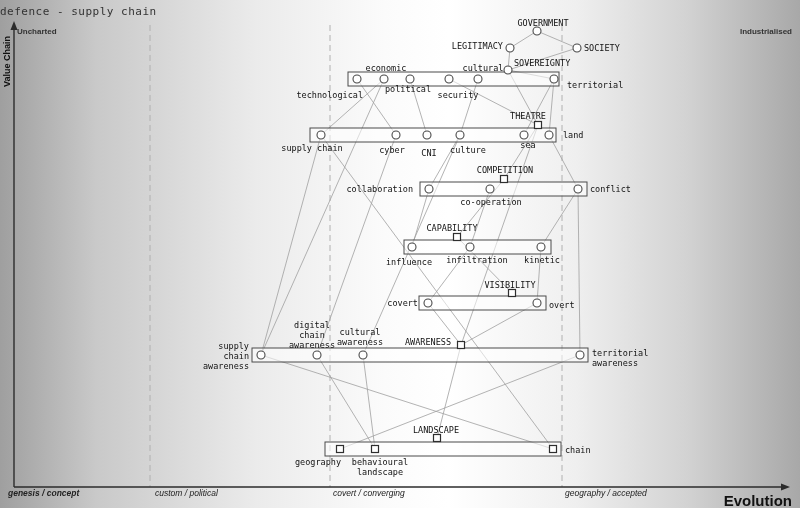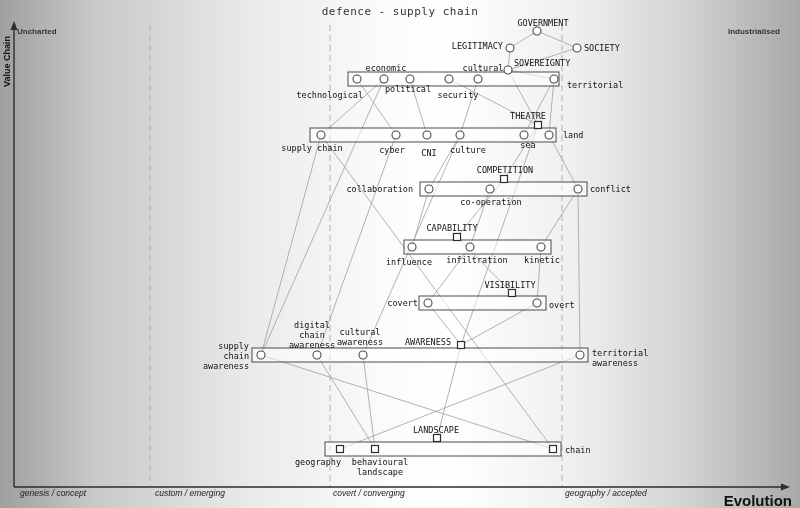"defence - supply chain" .title { text-align: center -> none }
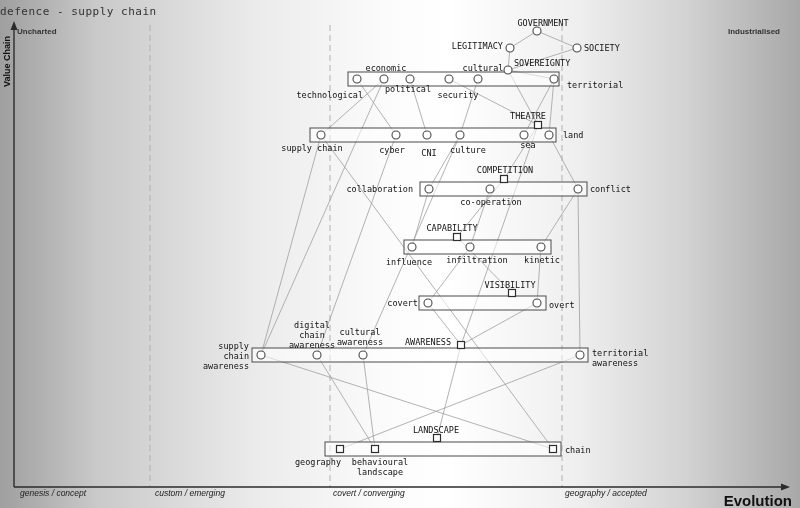"Industrialised" .tr { right: 20px -> 8px }
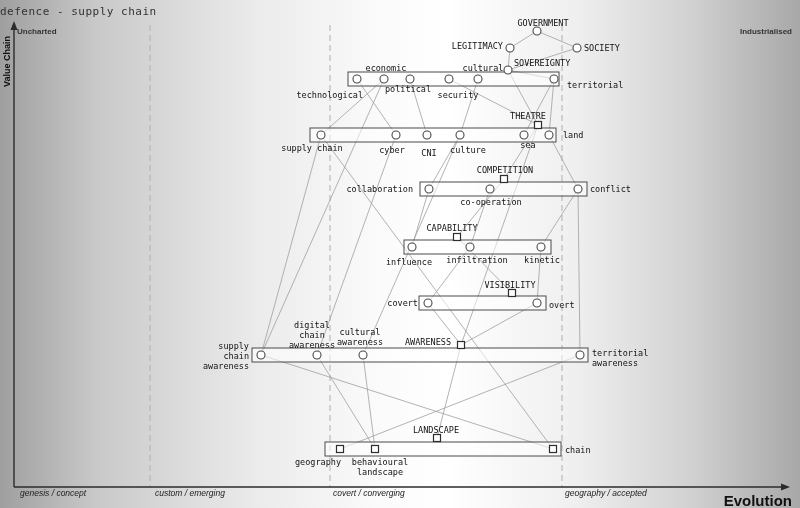"genesis / concept" .s0 { font-weight: none -> bold; left: 20px -> 8px }
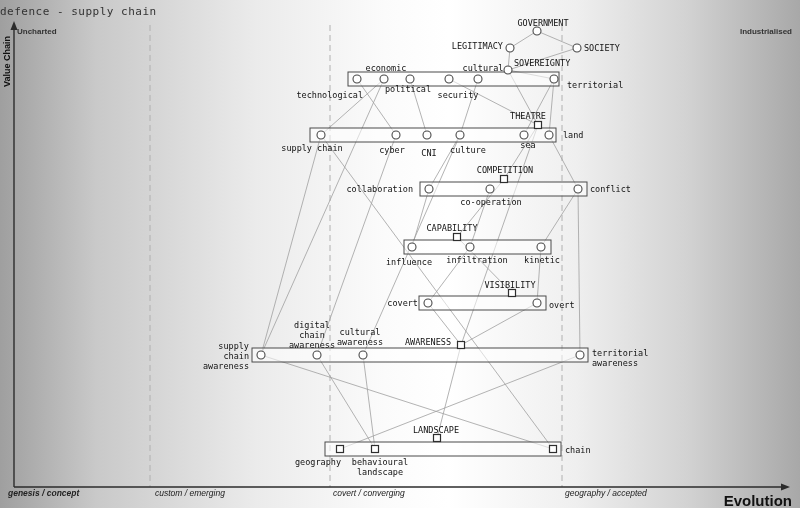"custom / emerging" div.stage-label { text: emerging -> political }
